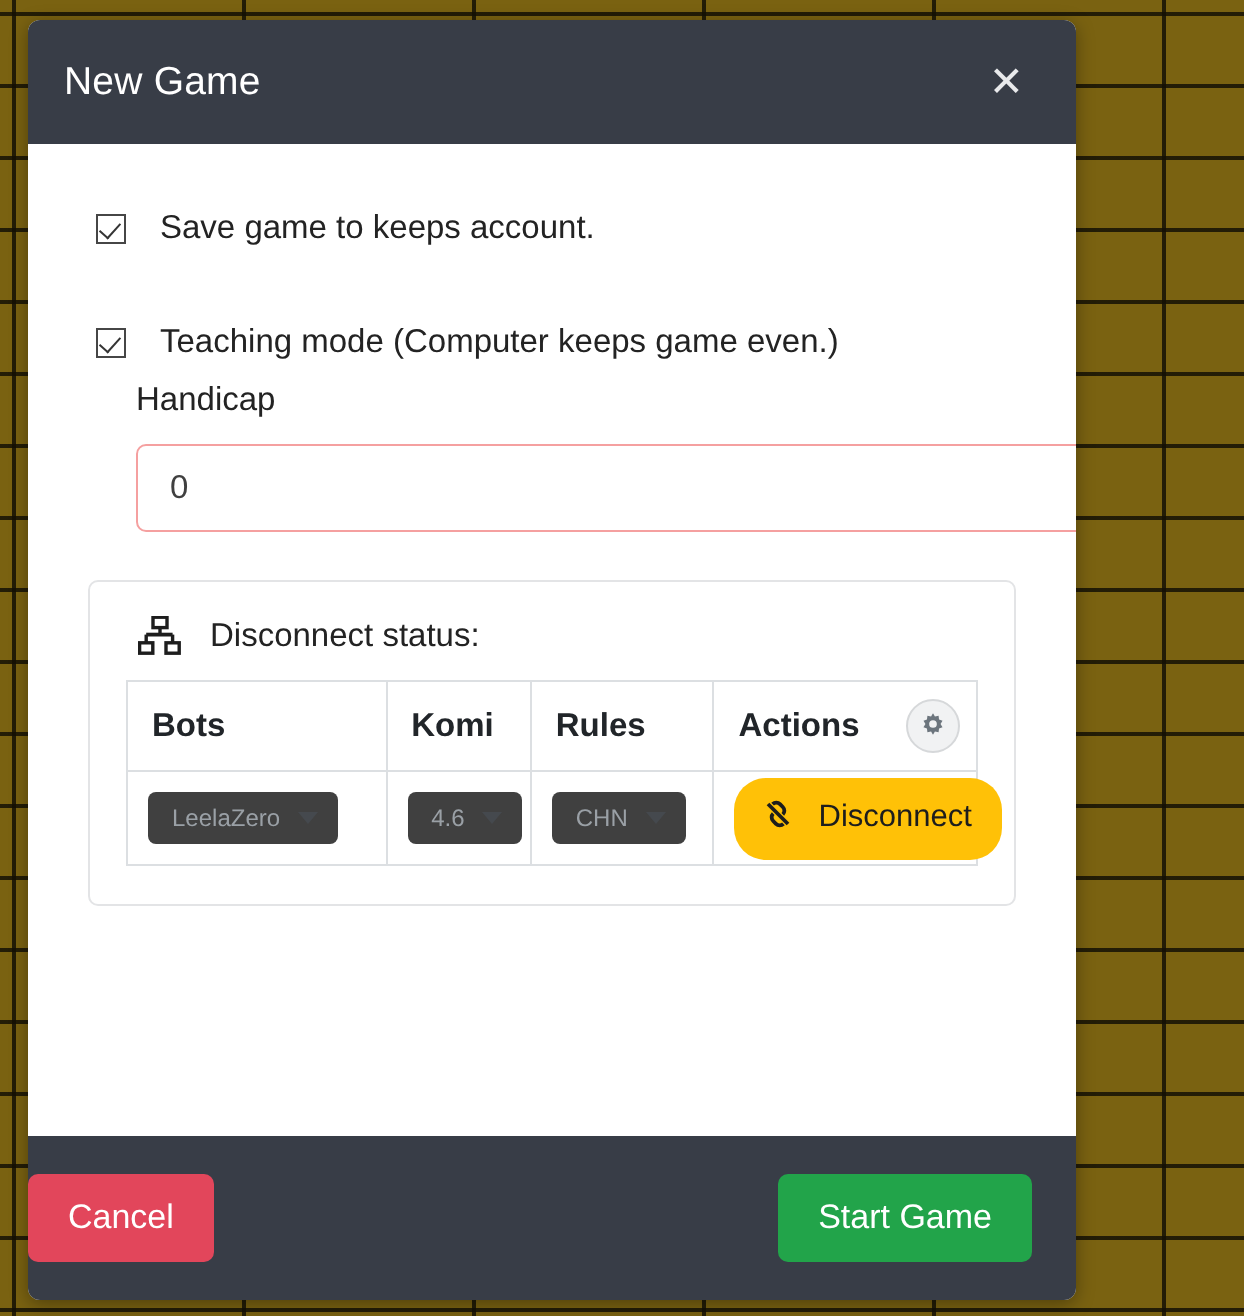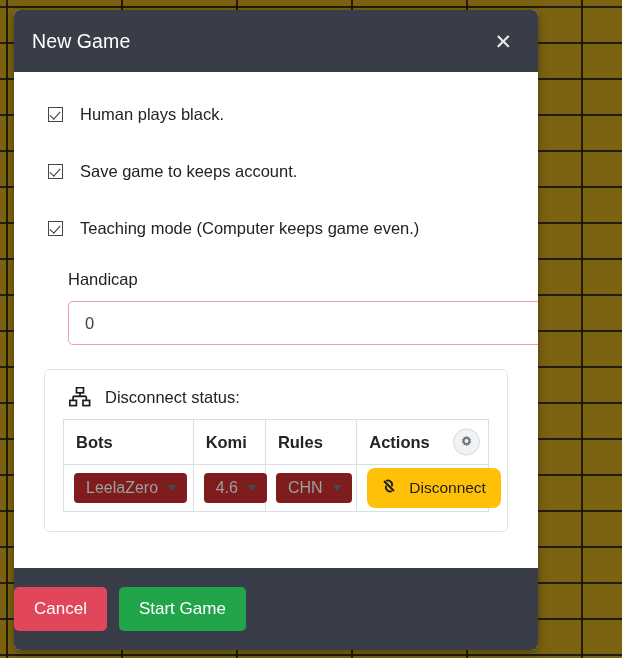"Human plays black." div.check-row { html: <div> <span></span> <span>Human plays black.</span> </div> -> none }
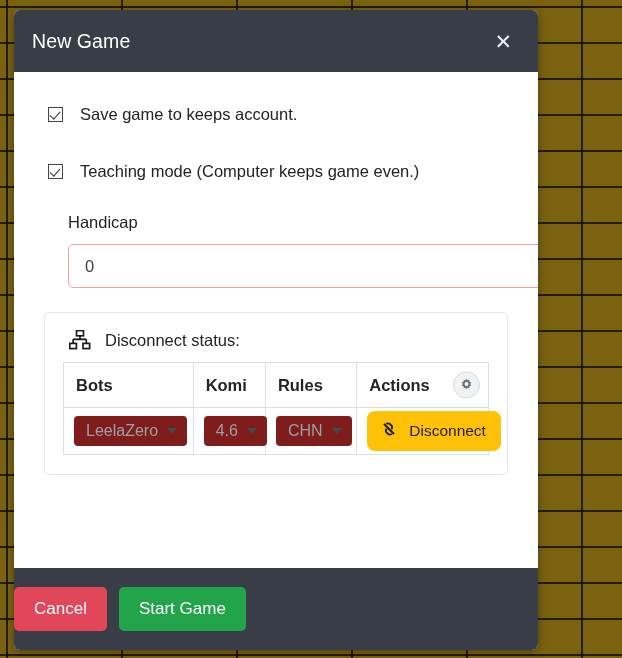"Handicap" .field-group { margin-top: 22px -> none }
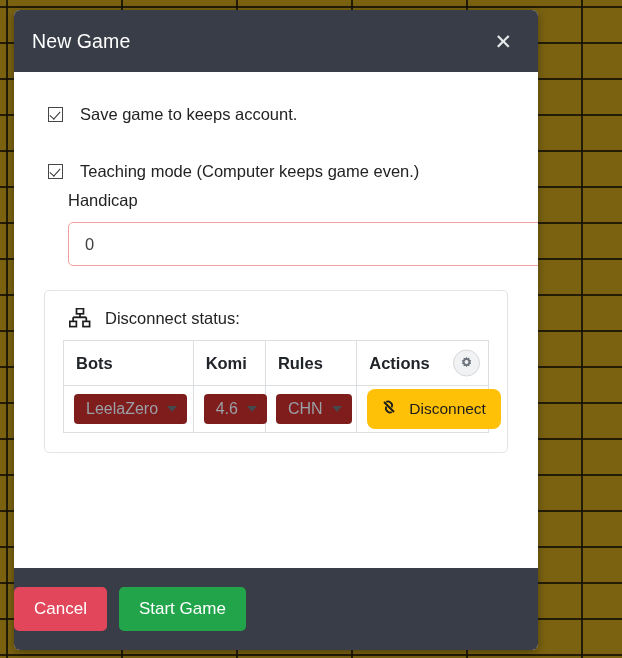"LeelaZero" .dd { background: #7f1d1d -> #404040; font-size: 16px -> 12px }
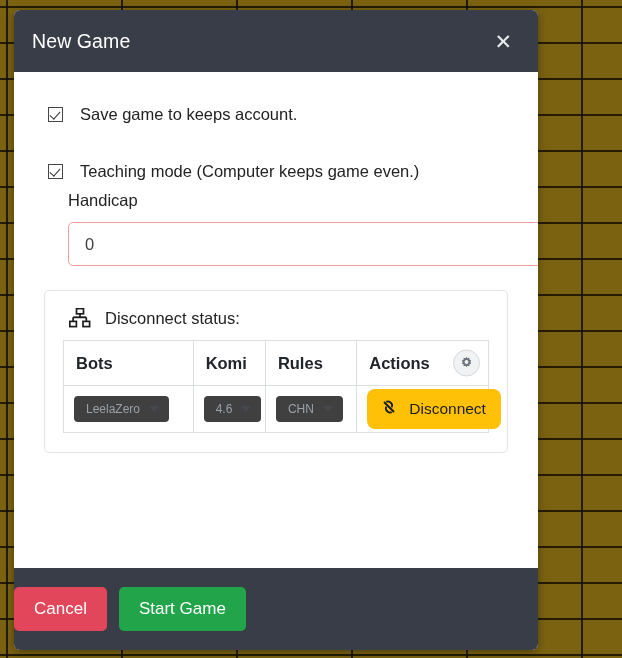"Disconnect" .disconnect-btn { border-radius: 8px -> 16px }
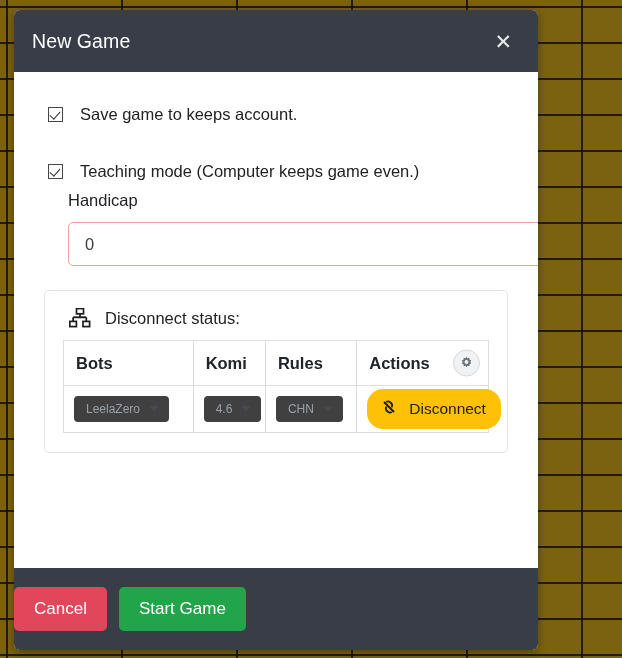"Cancel" .modal-footer { justify-content: flex-start -> space-between }
